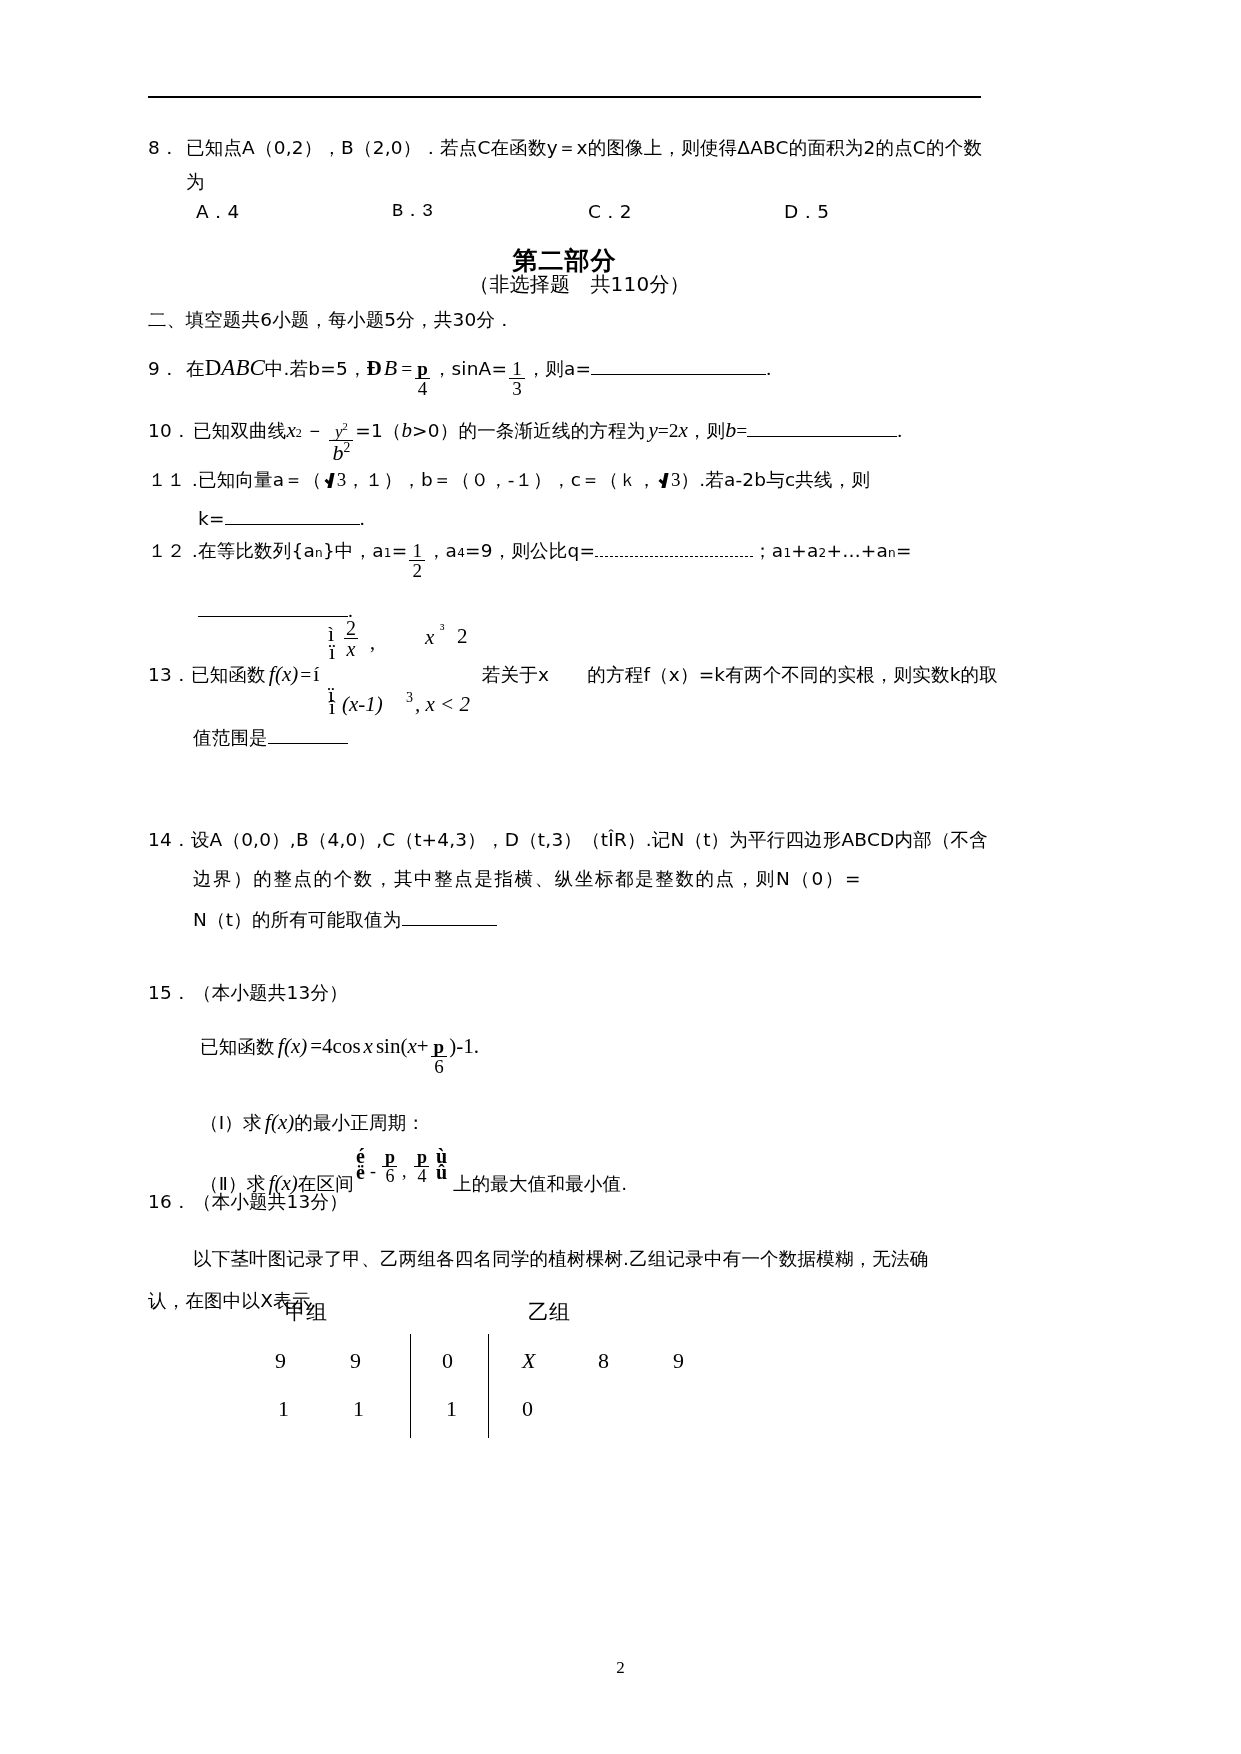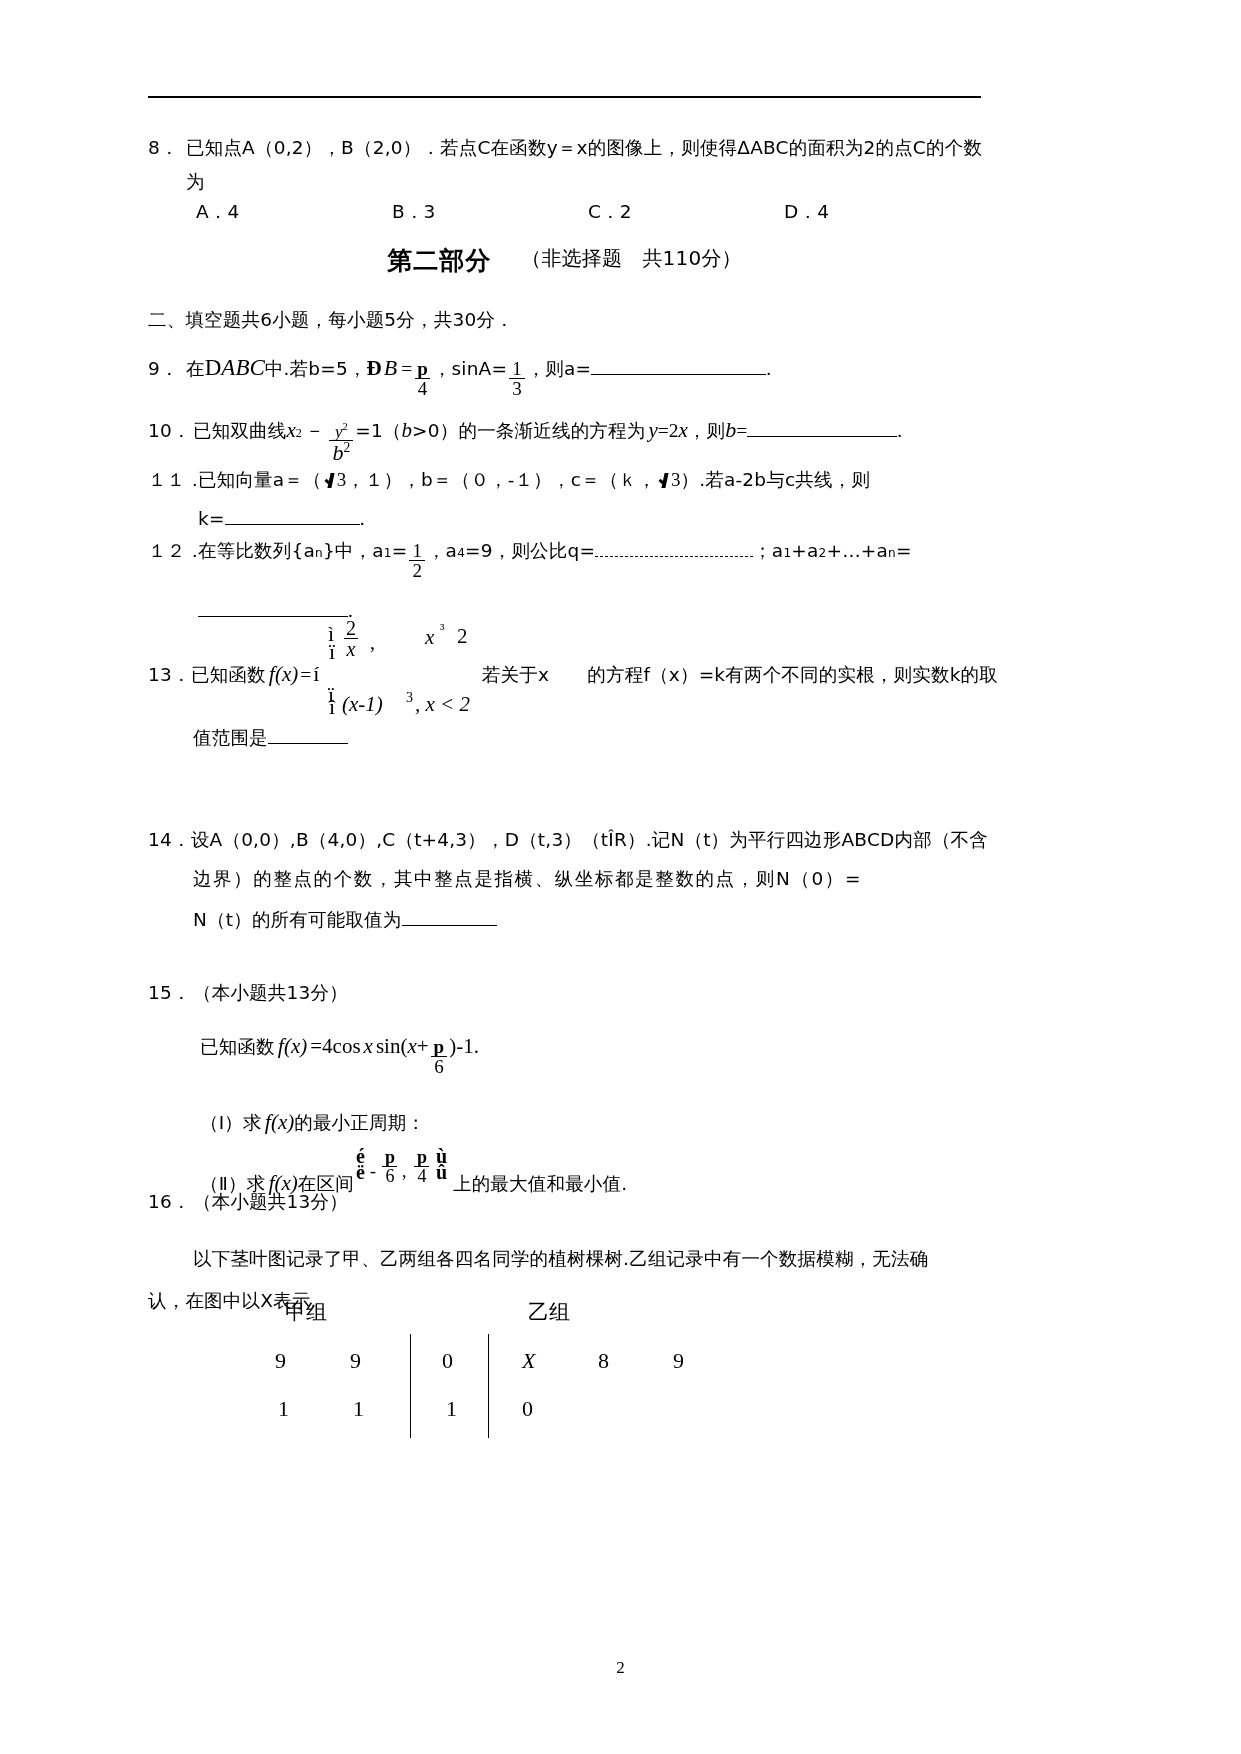"B．3" span { font-family: none -> Liberation Mono, monospace }
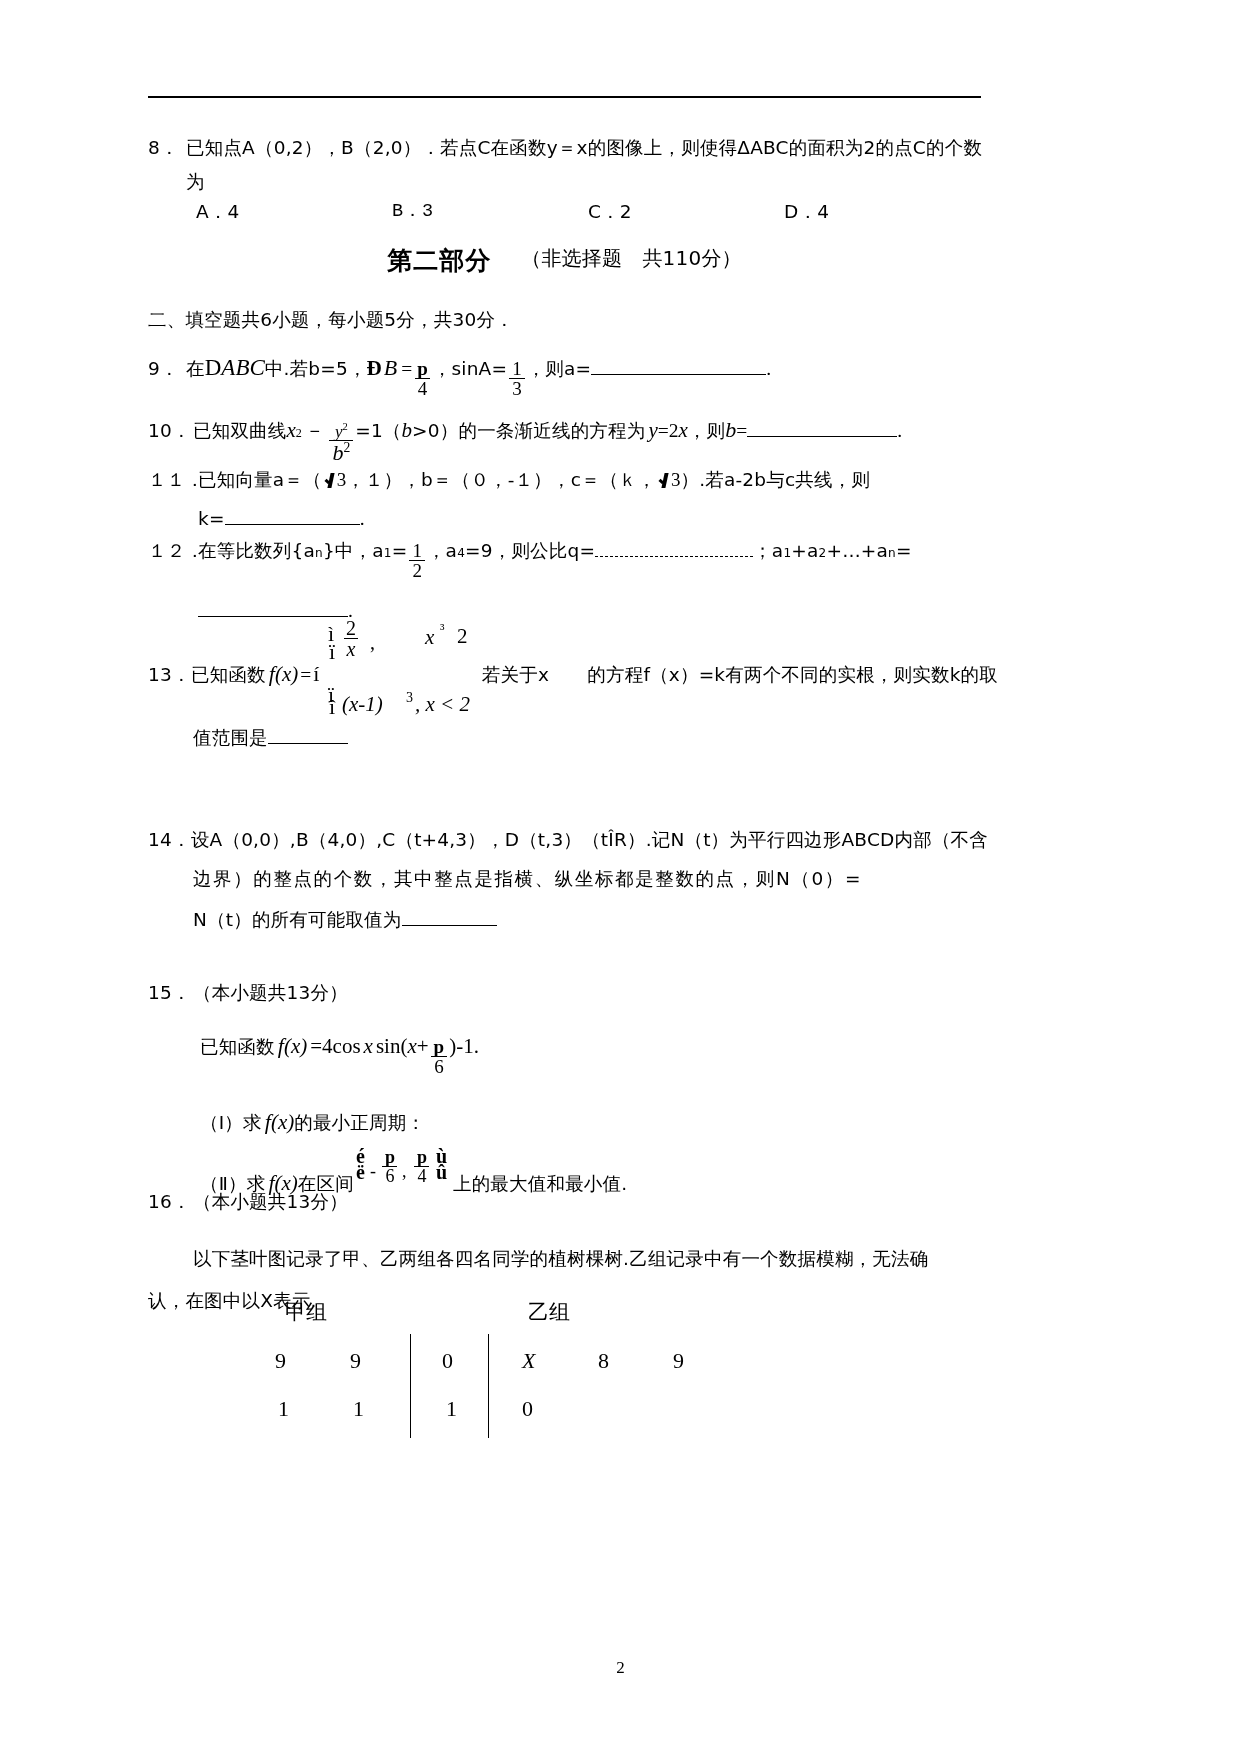"D．4" span { text: 4 -> 5 }
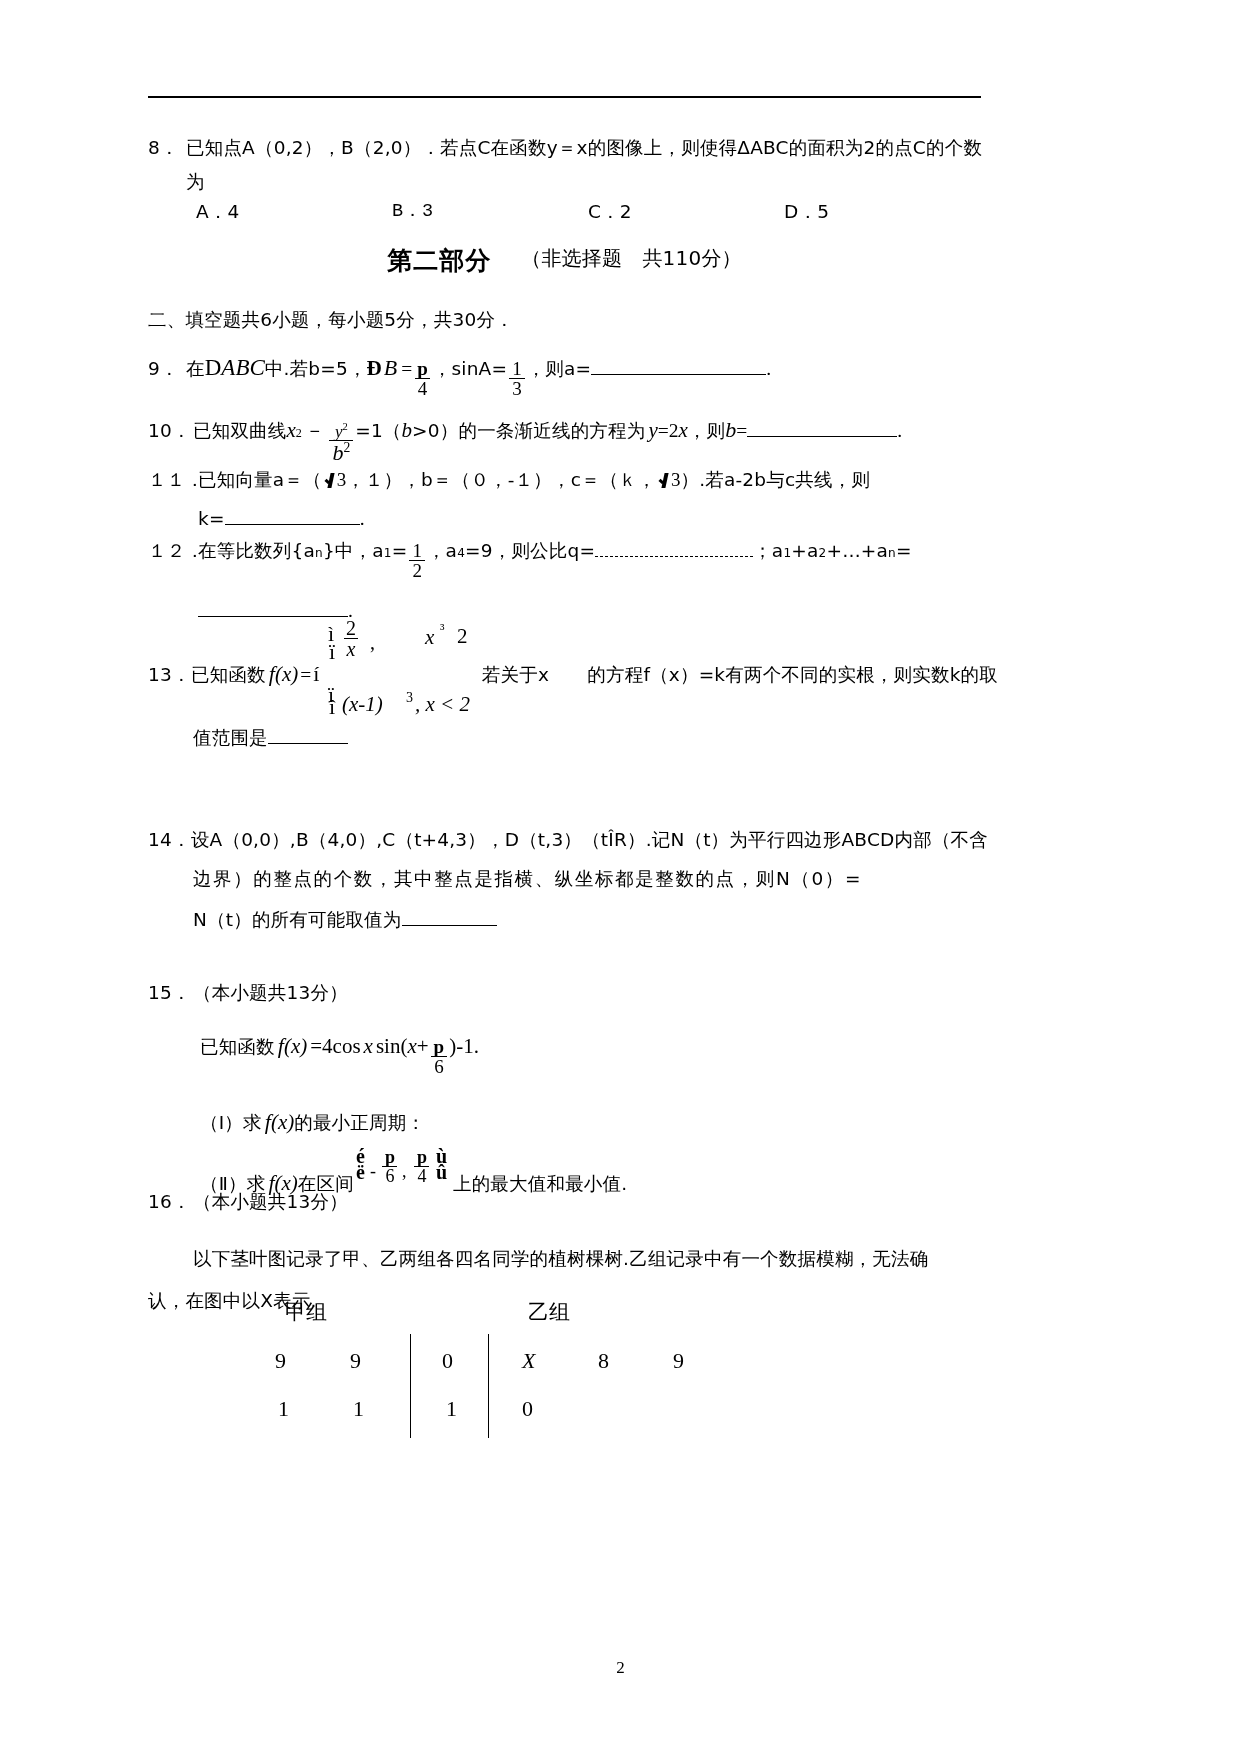"第二部分" div { align-items: flex-start -> center; flex-direction: none -> column }
